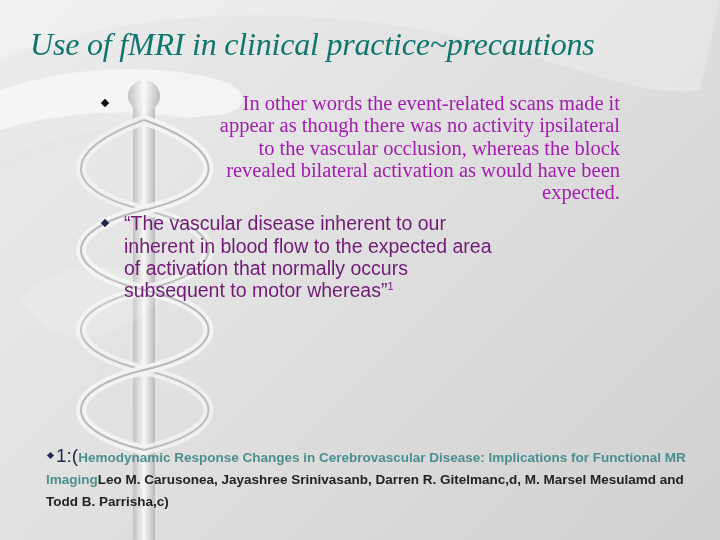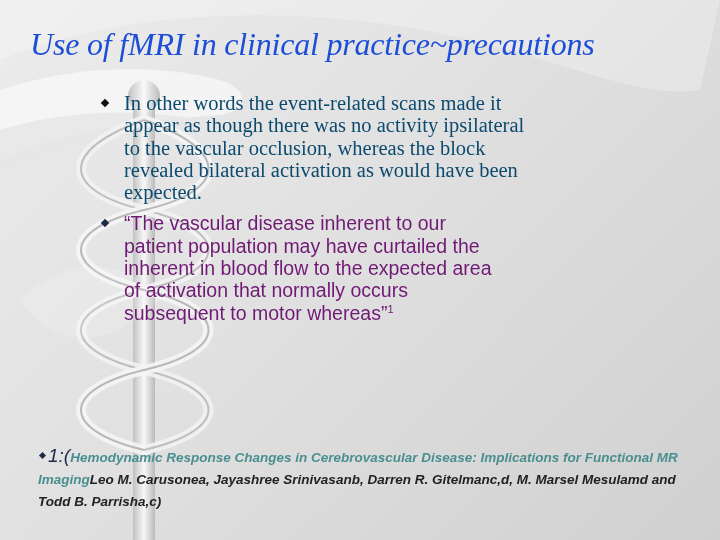"Use of fMRI in clinical" .title { color: #1d4ed8 -> #0f766e }
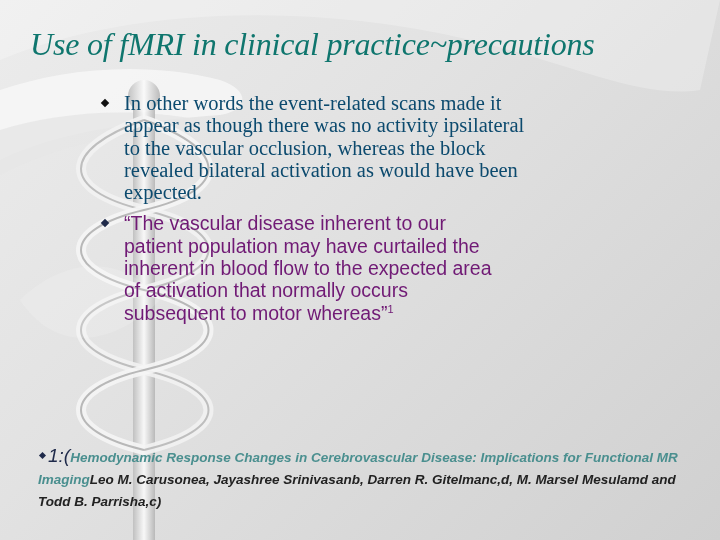"In other words the event-related" .b1 { color: #0c4a6e -> #a21caf; text-align: none -> right }
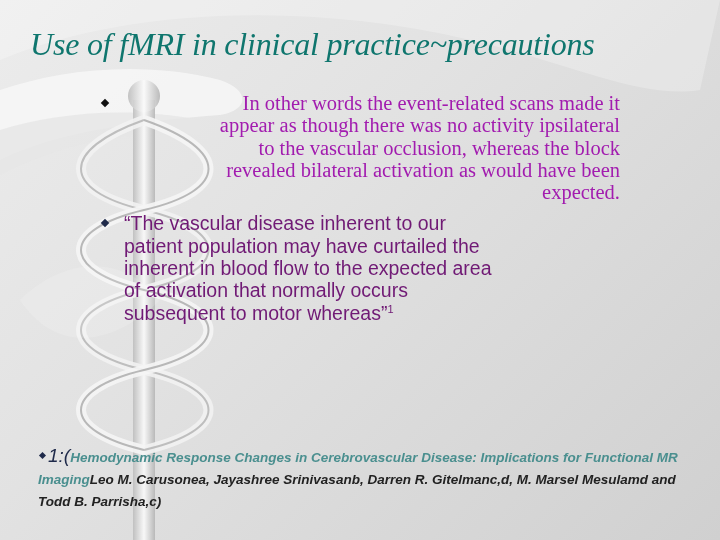"patient population may have curtailed" div { html: <div>patient population may have curtailed the</div> -> none }
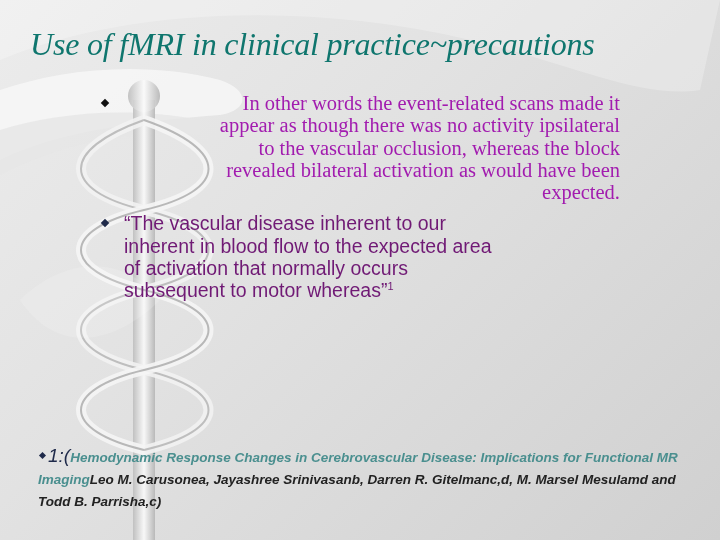"1:(Hemodynamic Response Changes in" .ref { font-style: italic -> none; left: 38px -> 46px }
